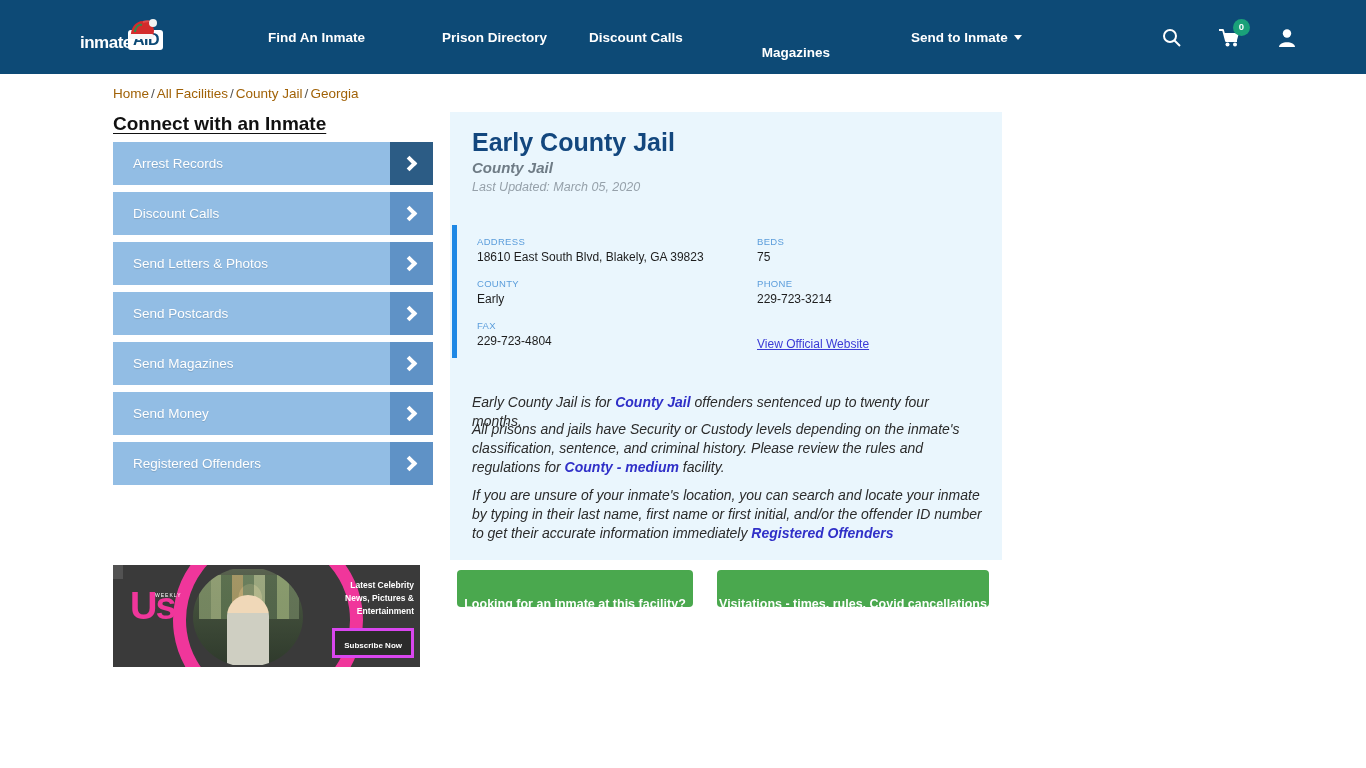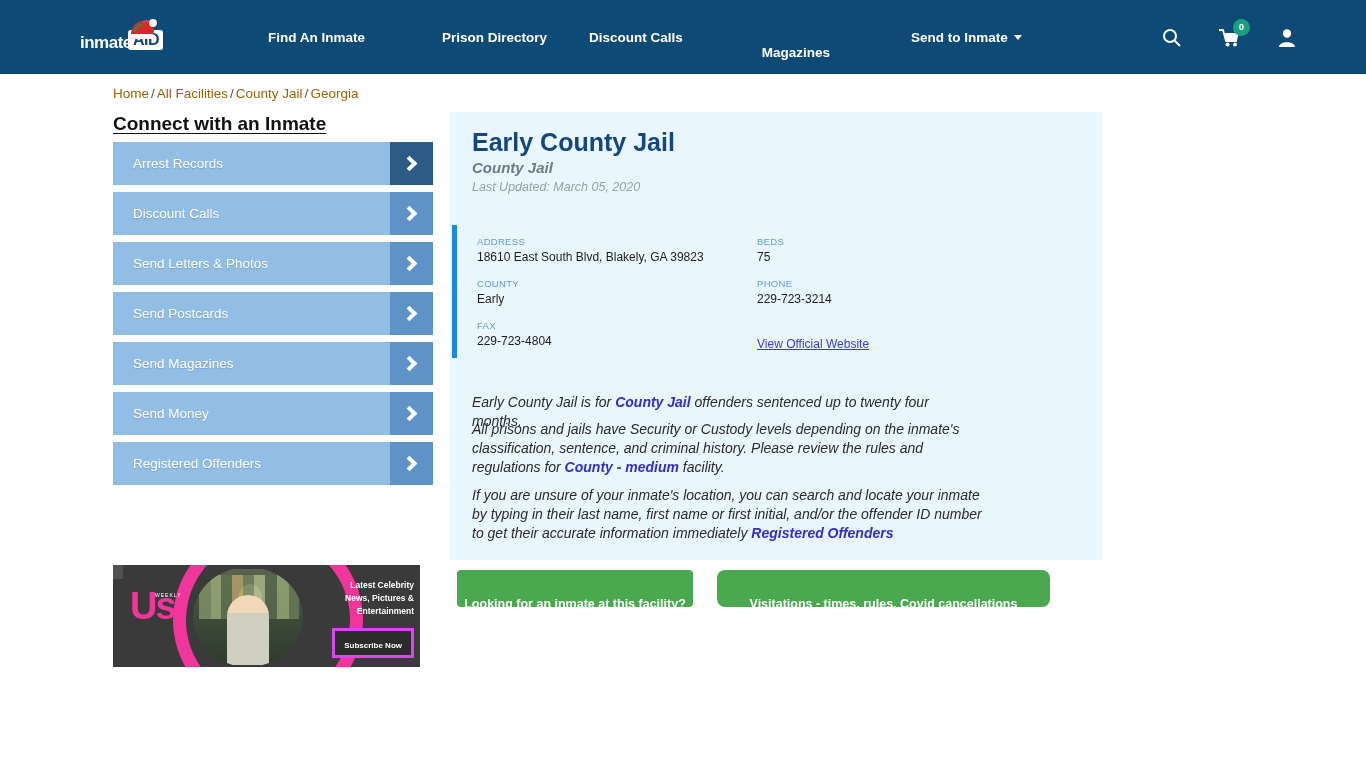"Early County Jail" .facility-panel { width: 652px -> 552px }
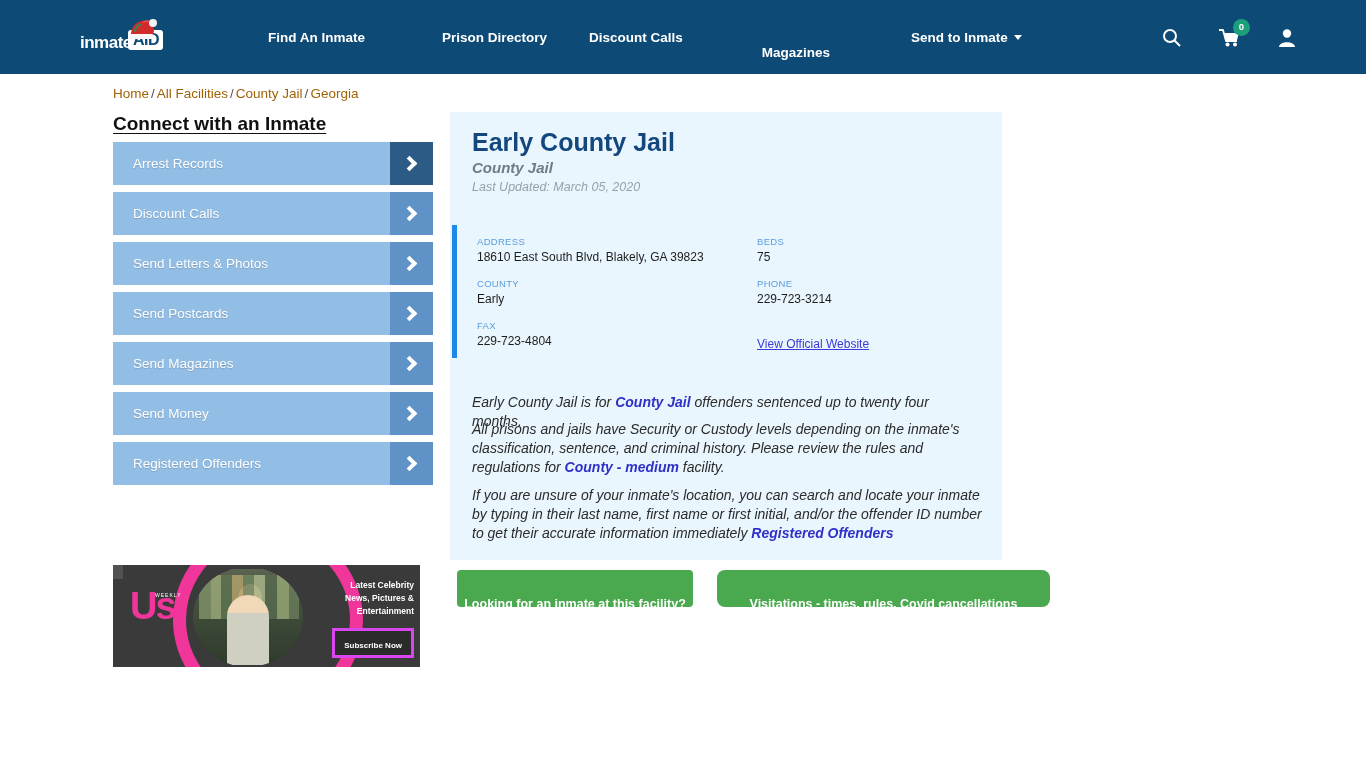"Visitations - times, rules, Covid" .cta-2 { border-radius: 8px -> none; width: 333px -> 272px }
